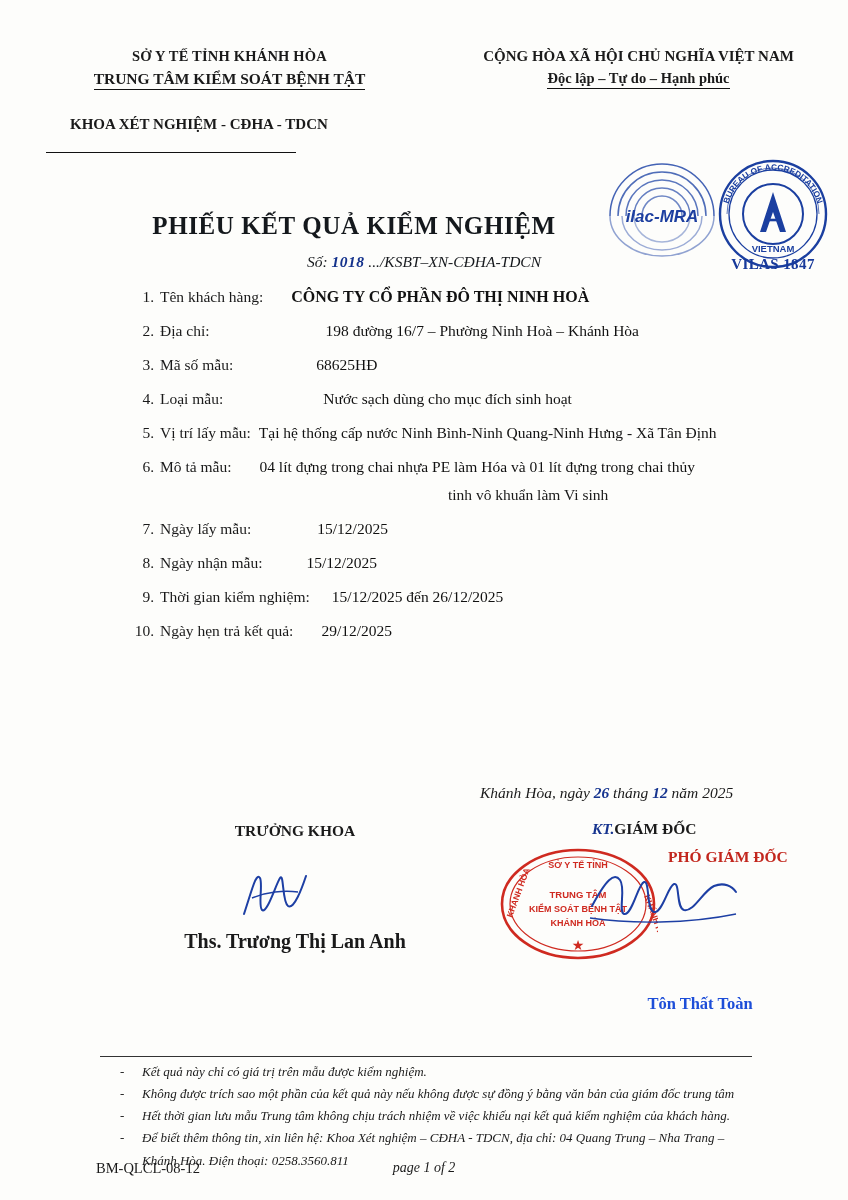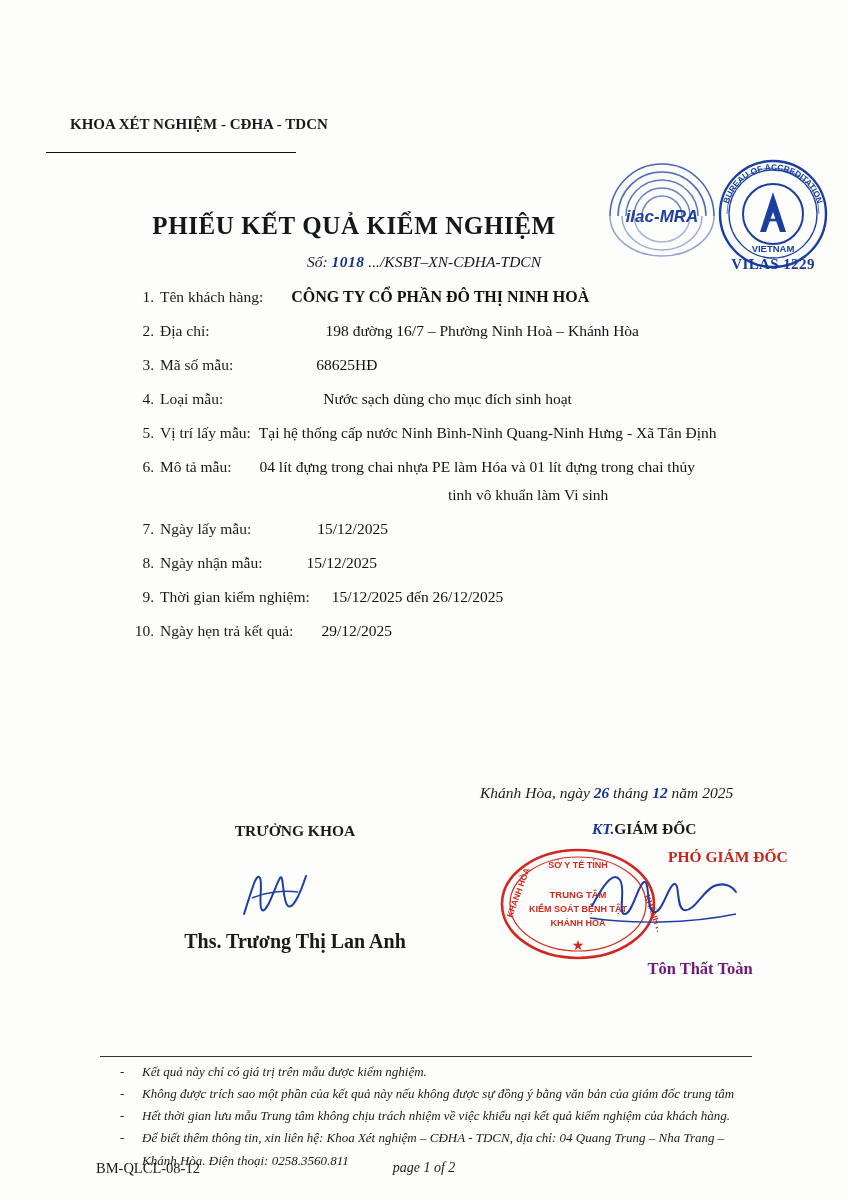"SỞ Y TẾ TỈNH KHÁNH" div.hdr { html: none -> <div> <div> <div>SỞ Y TẾ TỈNH KHÁNH HÒA</div> <div> <span>TRUNG TÂM KIỂM SOÁT BỆNH TẬT</span> </div> </div> <div> <div>CỘNG HÒA XÃ HỘI CHỦ NGHĨA VIỆT NAM</div> <div> <span>Độc lập – Tự do – Hạnh phúc</span> </div> </div> </div> }
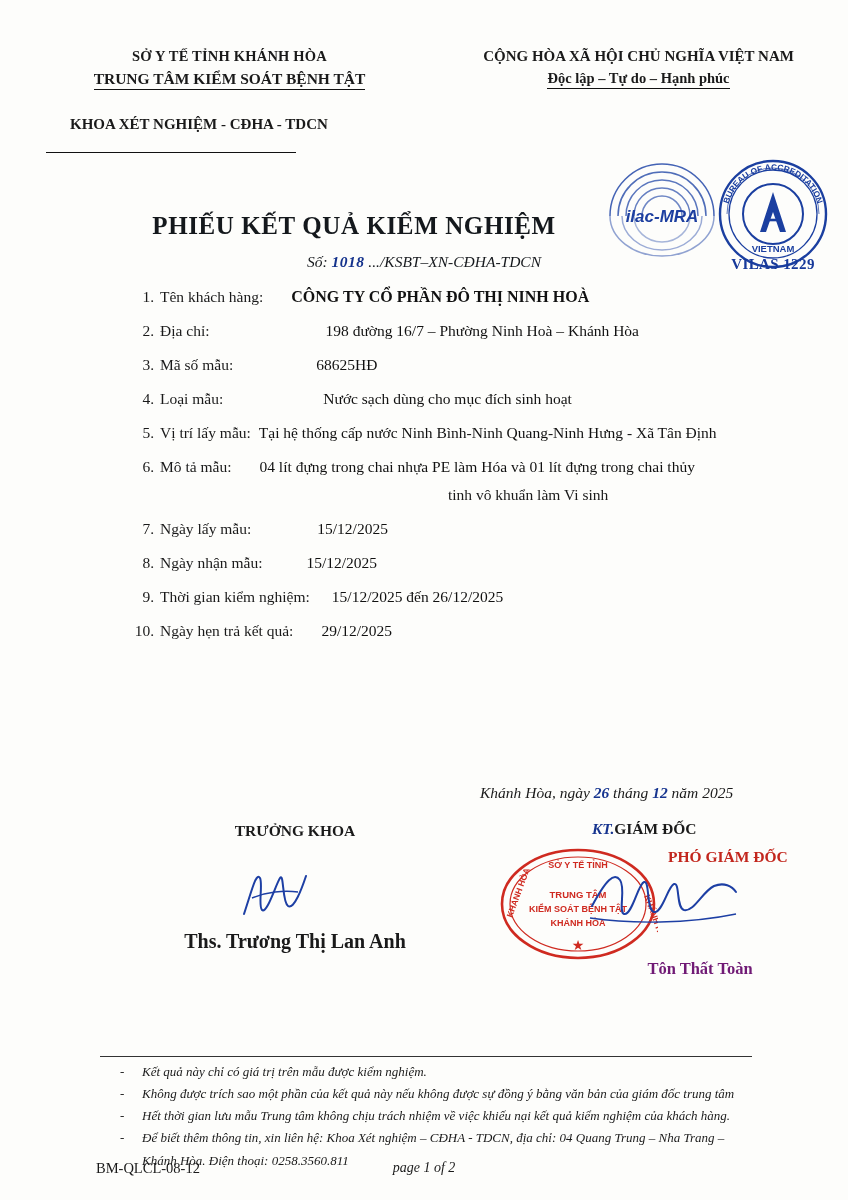"VILAS 1229" div.vilas-text { text: 1229 -> 1847 }
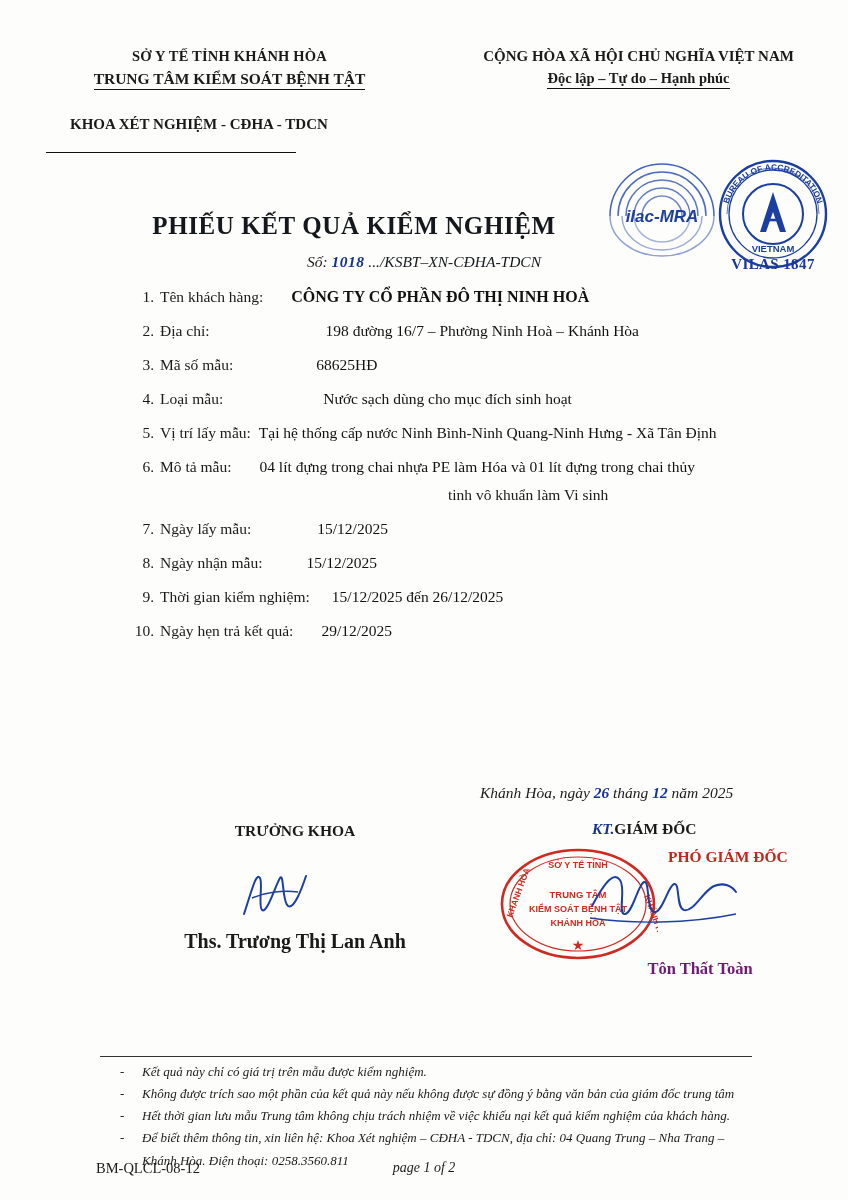"Tôn Thất Toàn" .sig-right-name { color: #701a75 -> #1d4ed8; top: 959px -> 994px }
